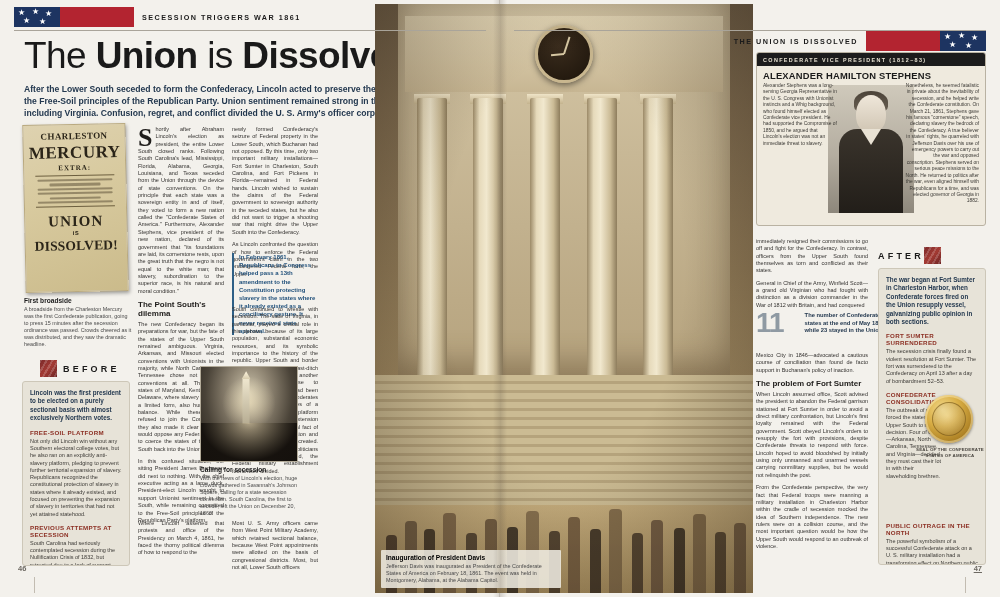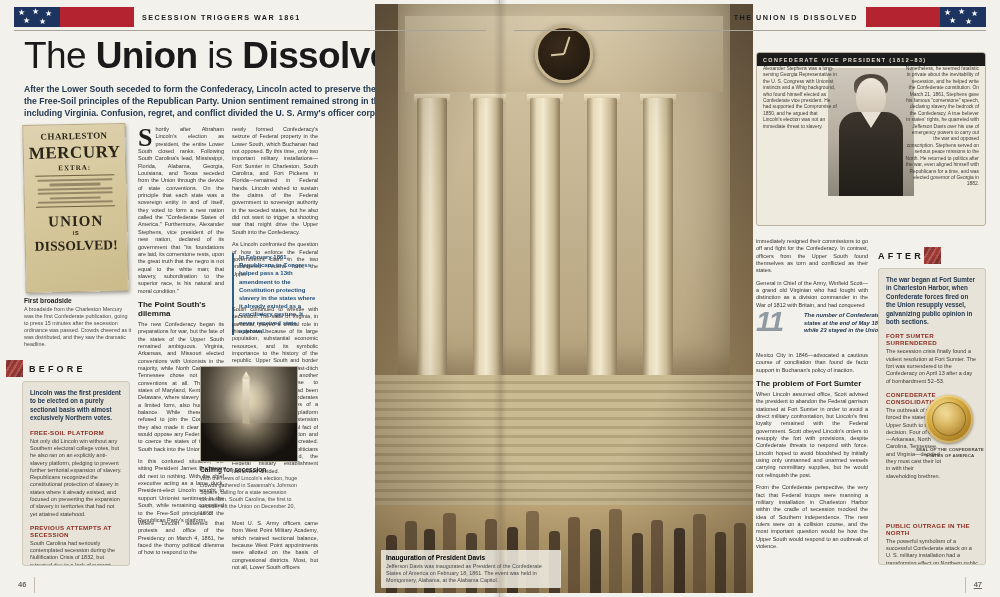"THE UNION IS DISSOLVED" .runhead-right { margin-top: none -> 24px }
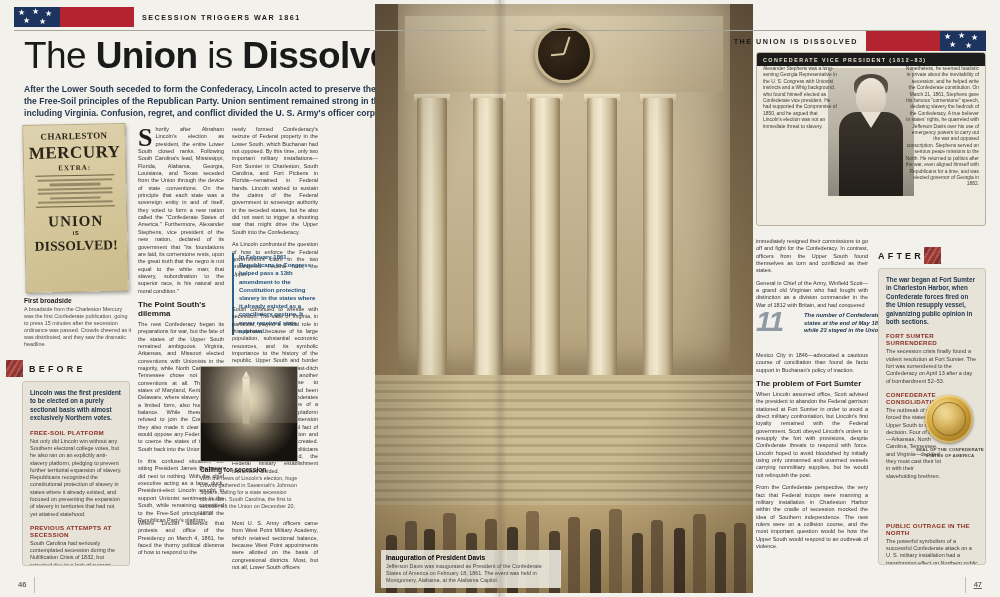"ALEXANDER HAMILTON STEPHENS" div.profile-name { html: none -> <div>ALEXANDER HAMILTON STEPHENS</div> }
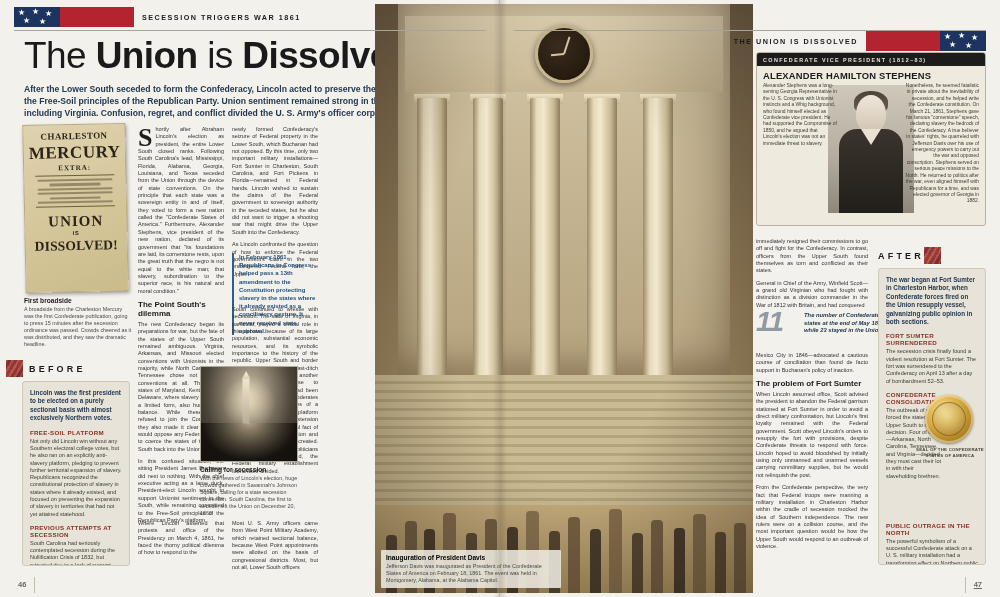"11" .stat { align-items: flex-start -> flex-end; font-style: italic -> none }
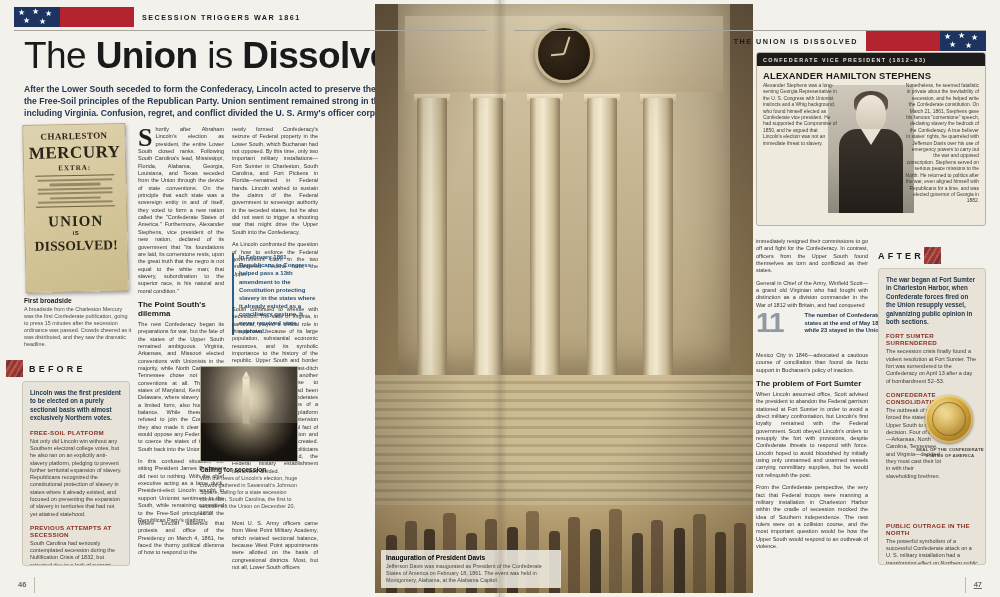"BEFORE" div.ba-tab { left: 6px -> 40px }
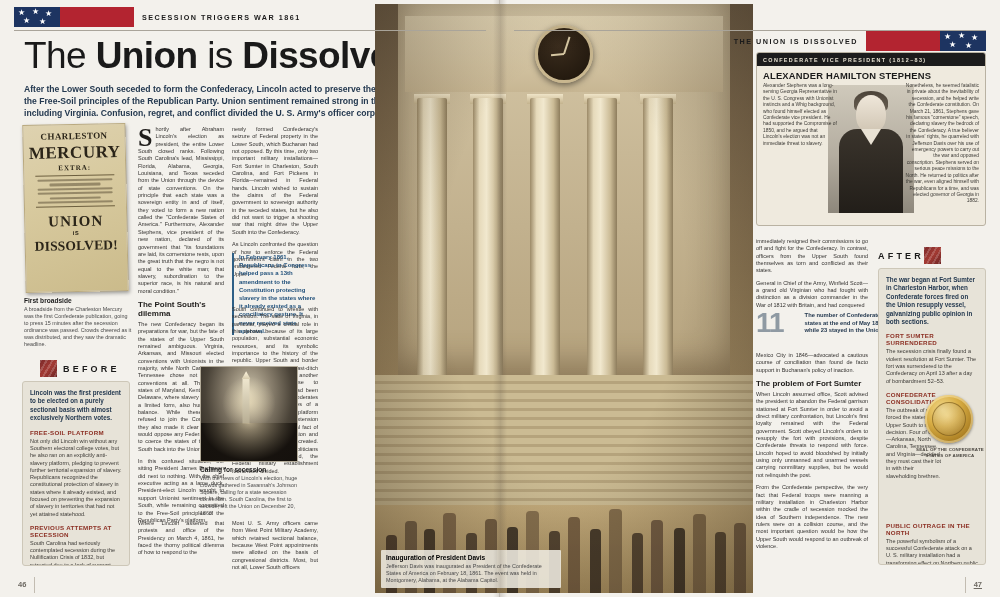"46" .folio { bottom: 8px -> 24px }
